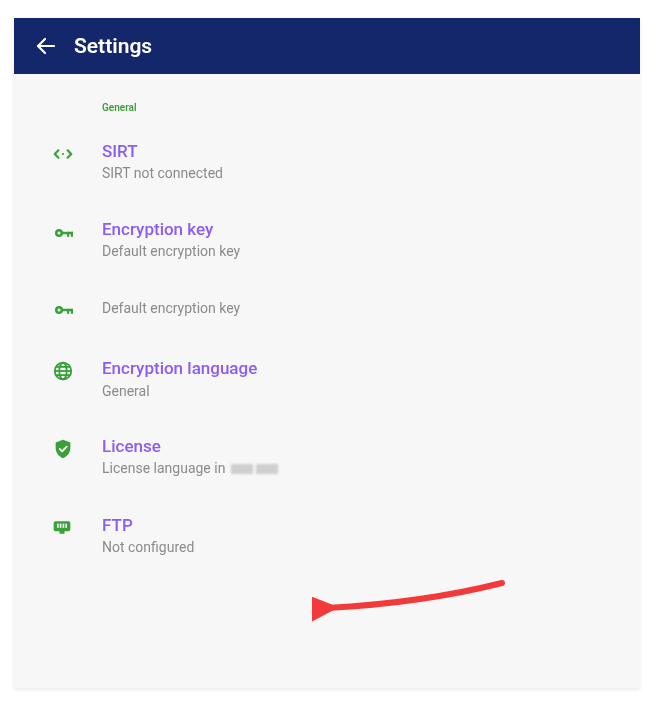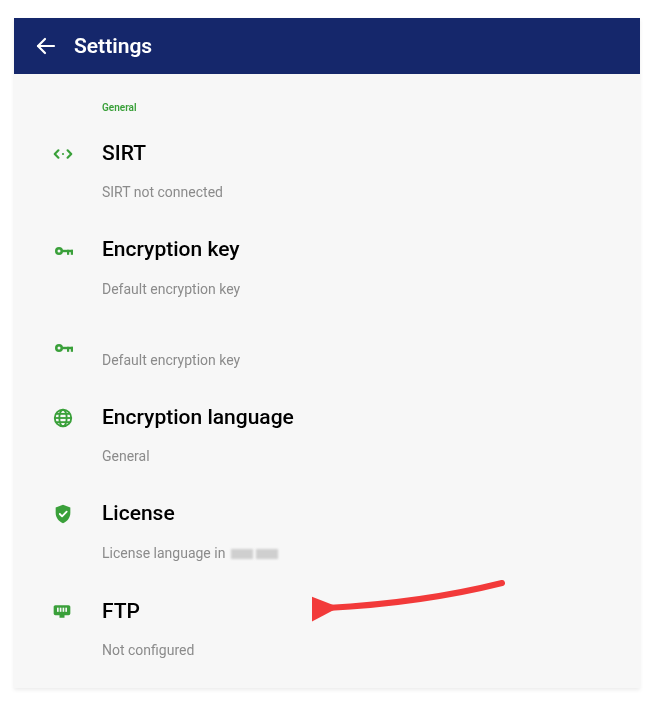"SIRT" .item-title { color: #000000 -> #8b5cf6; font-size: 21px -> 17px }
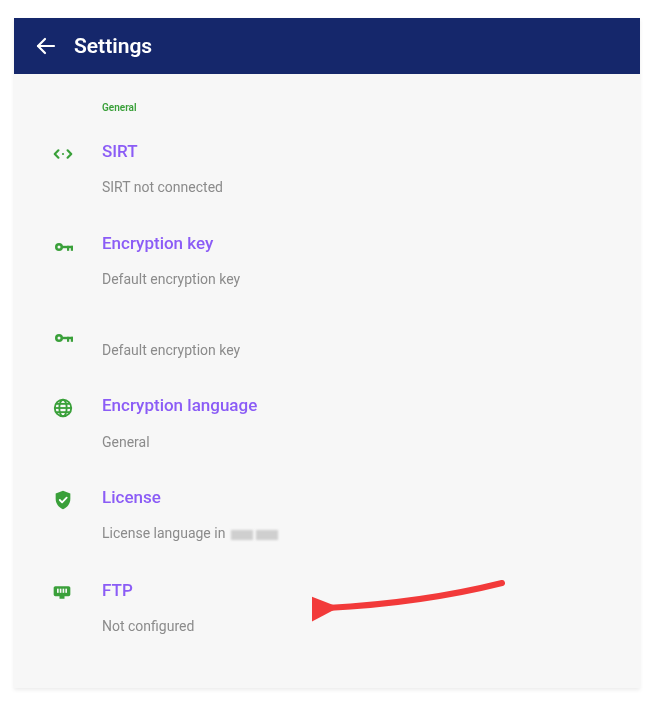"SIRT not connected" .item-sub { margin-top: 17px -> 3px }
